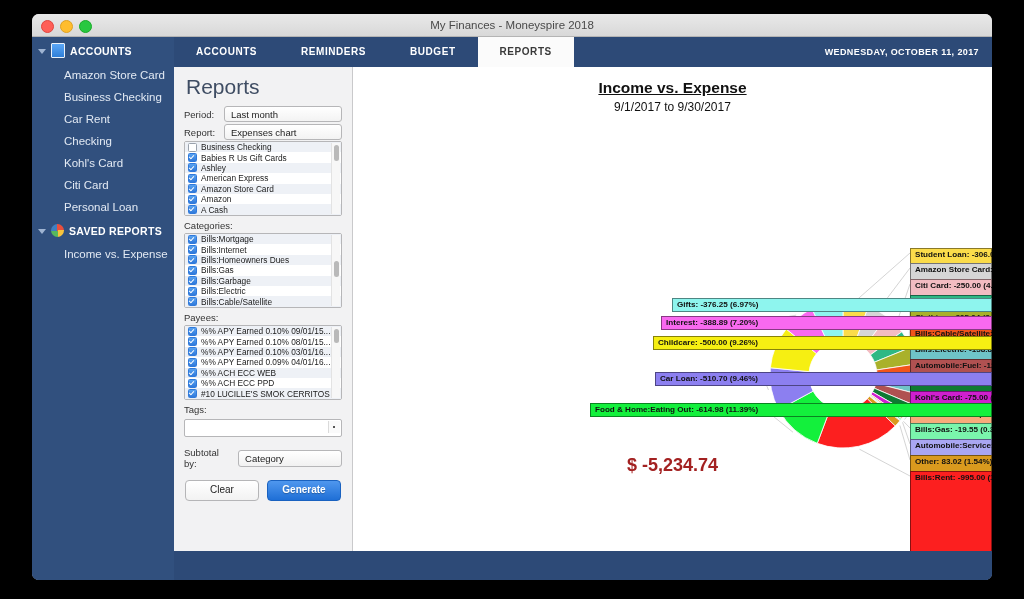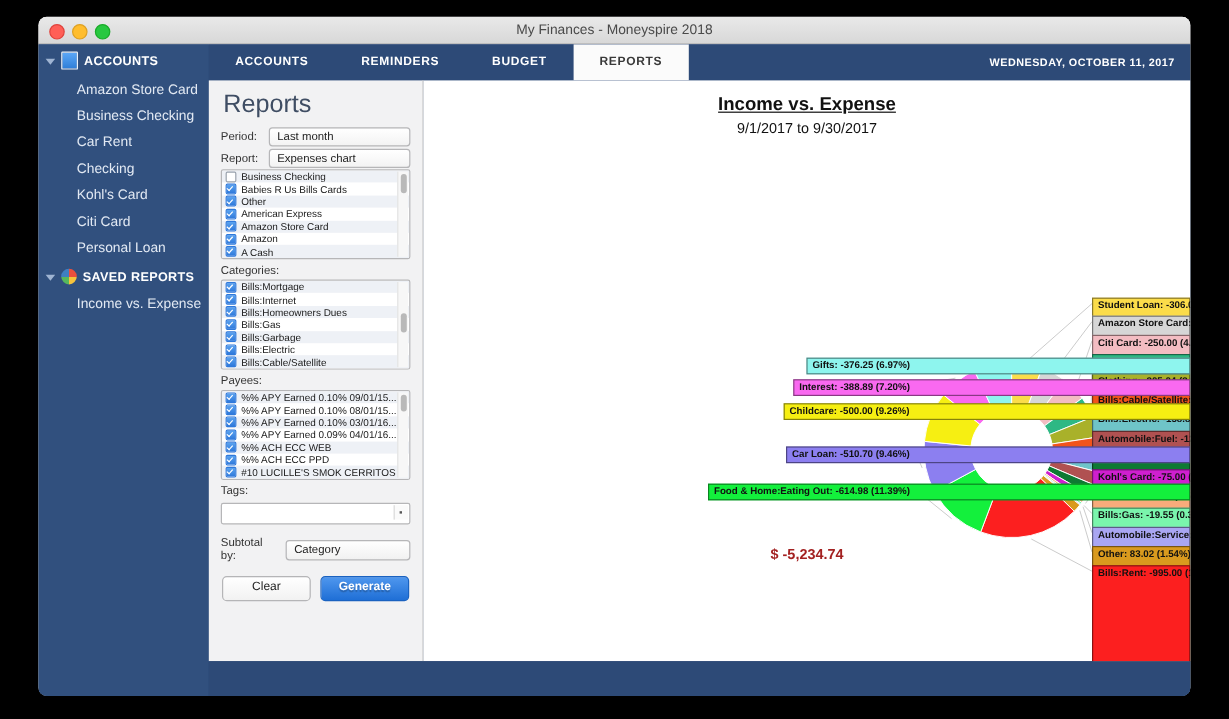"Babies R Us Bills Cards" span { text: Bills -> Gift }
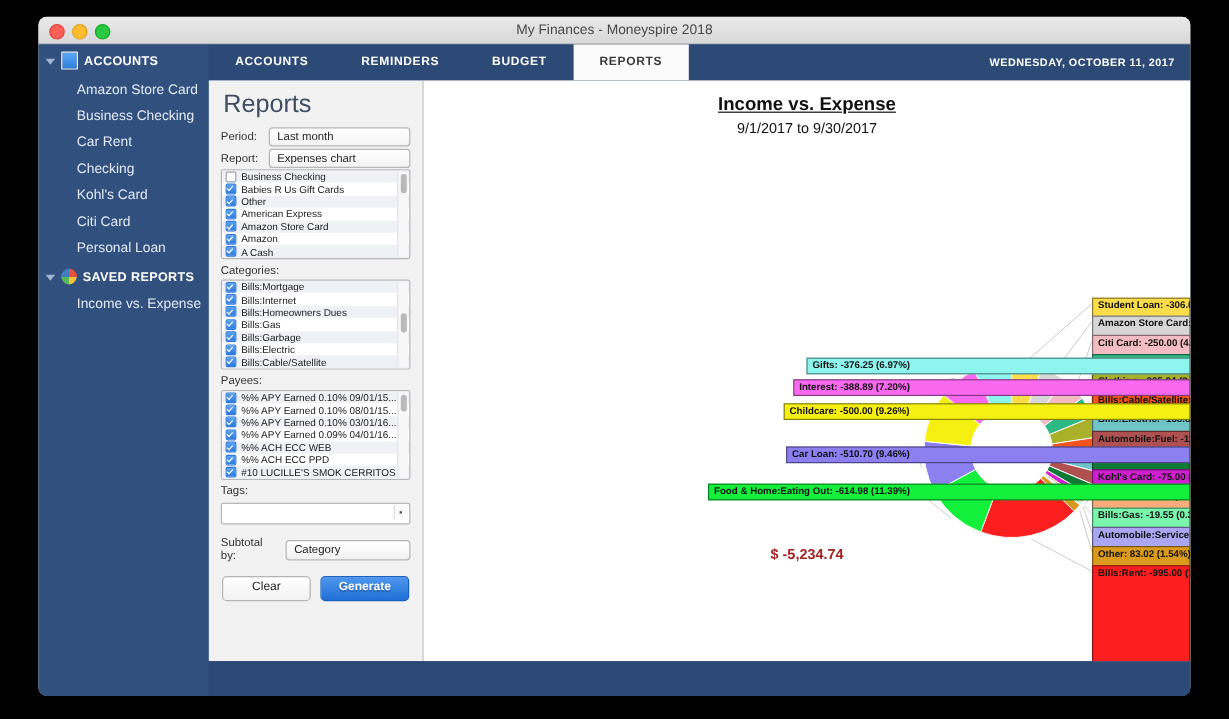"Other" span { text: Other -> Ashley }
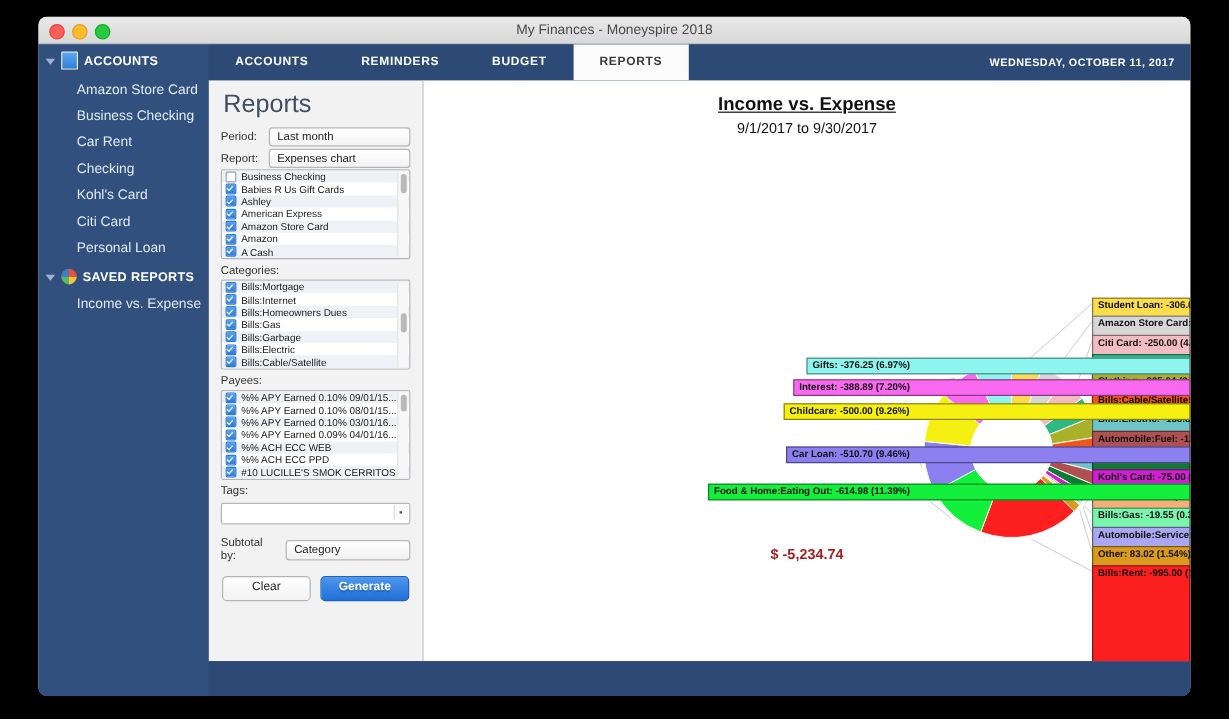"$ -5,234.74" .ch-total { font-size: 12px -> 18px }
